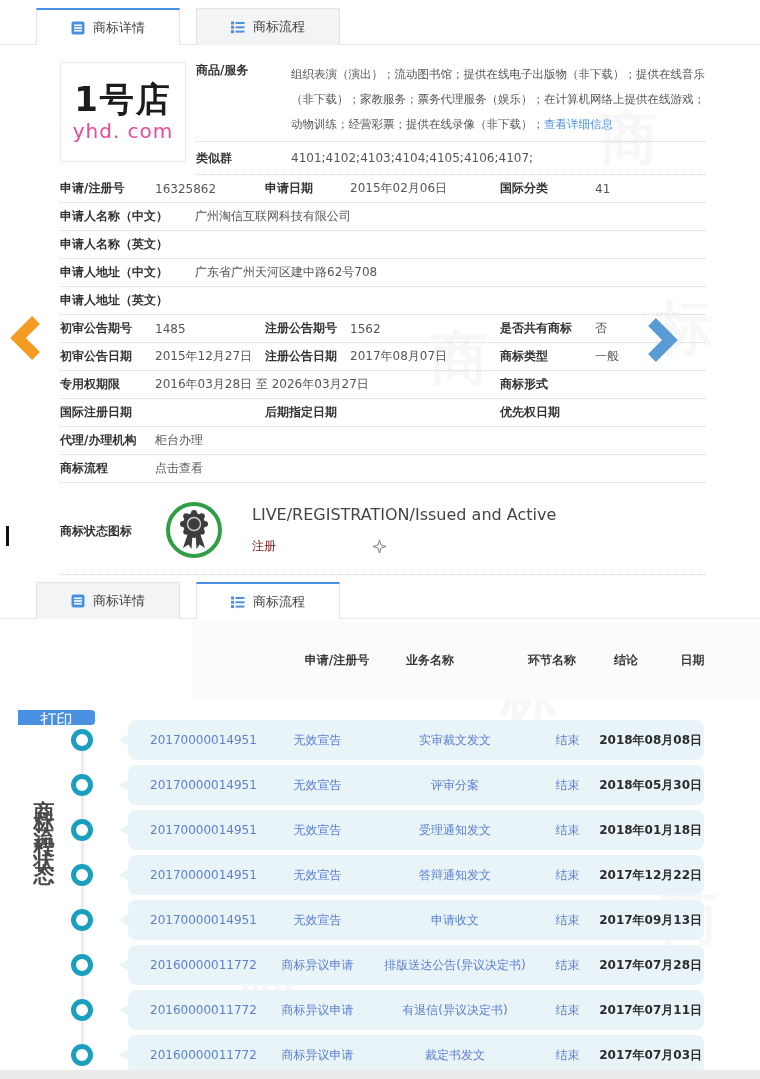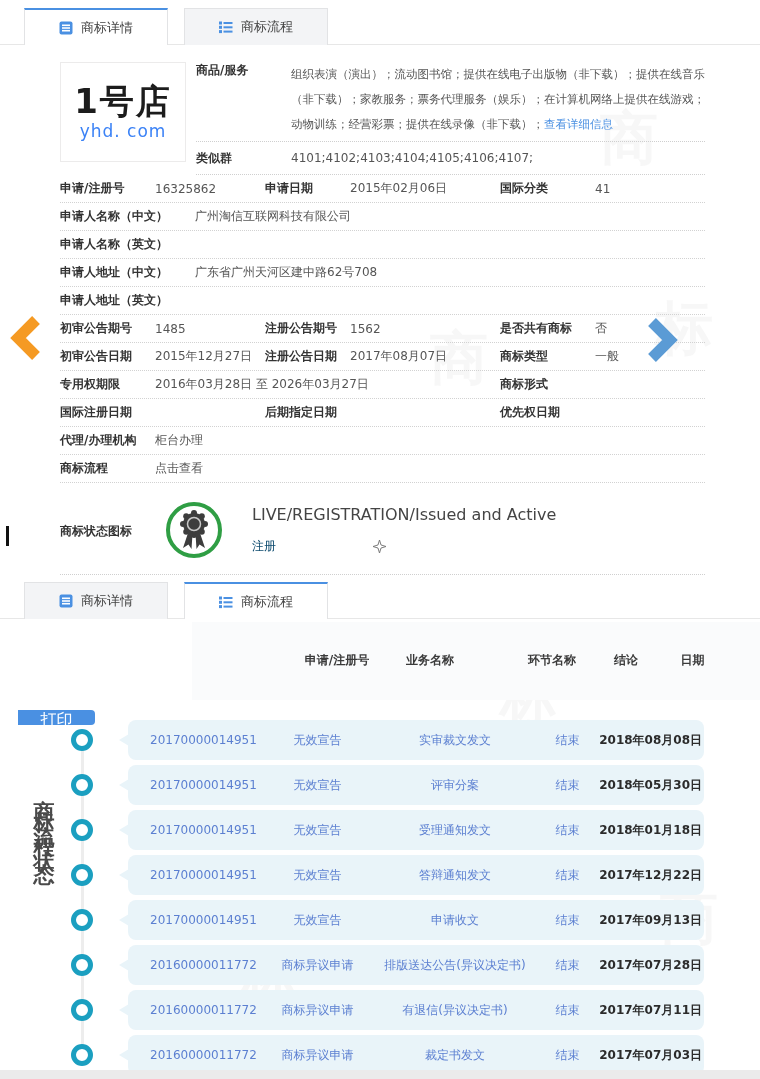"商标详情" .tabbar { padding-left: 24px -> 36px }
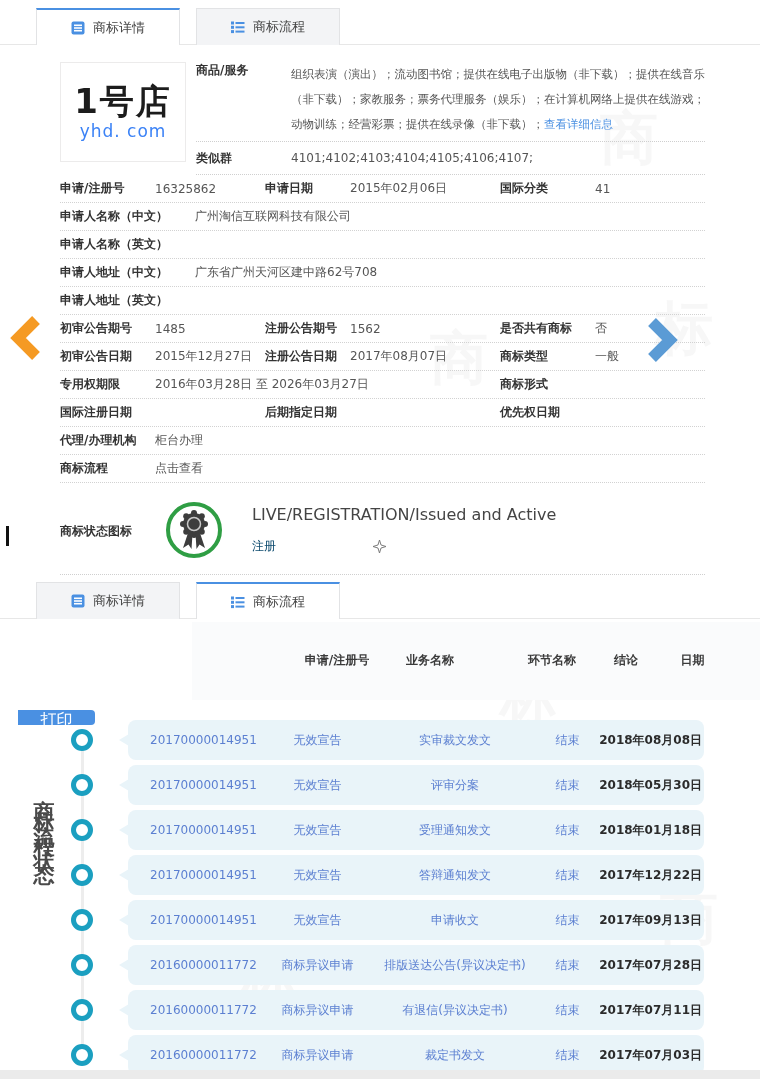"yhd. com" .logo-line2 { color: #3b82f6 -> #ec4899; font-size: 17px -> 20px }
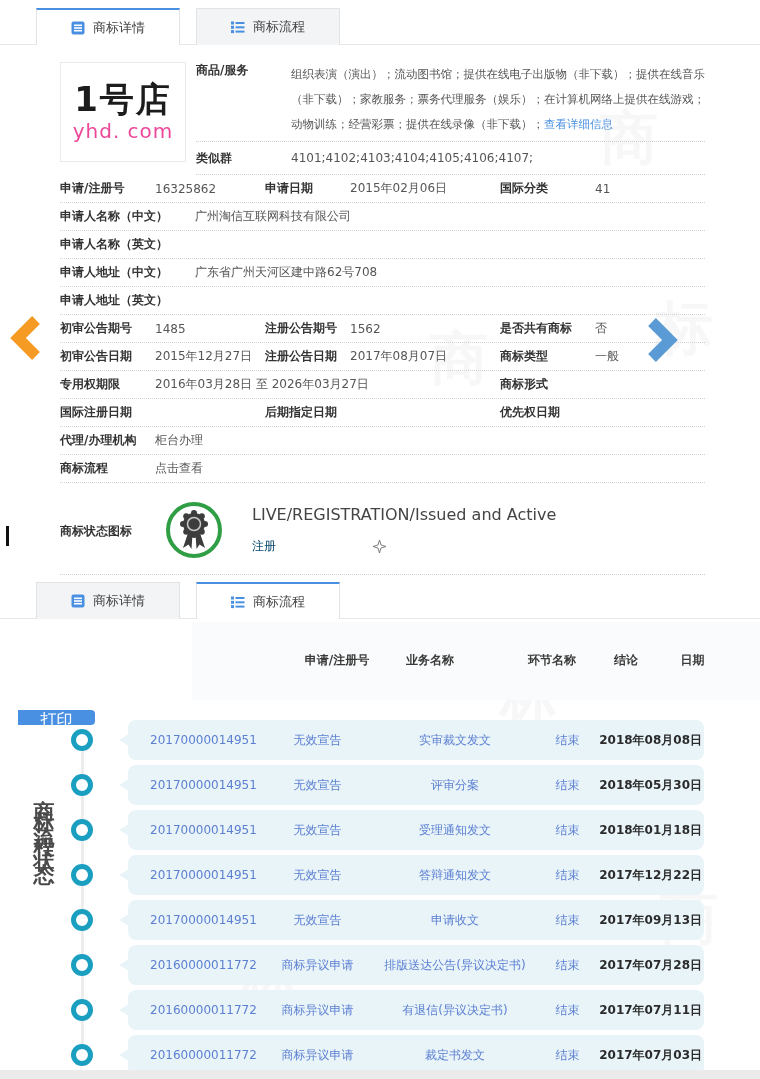"注册" .status-line2 { color: #0c4a6e -> #7f1d1d }
